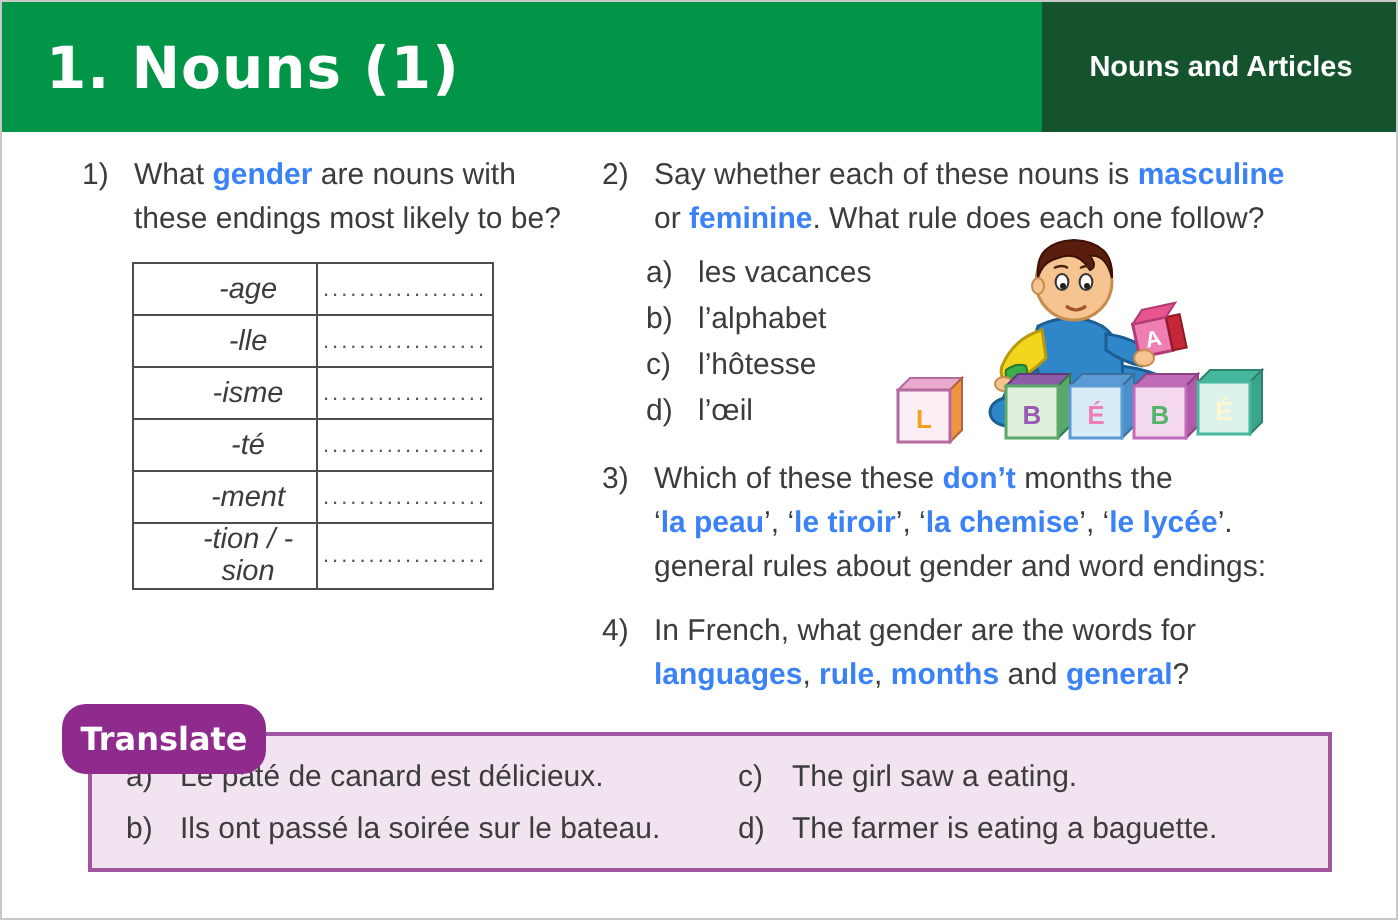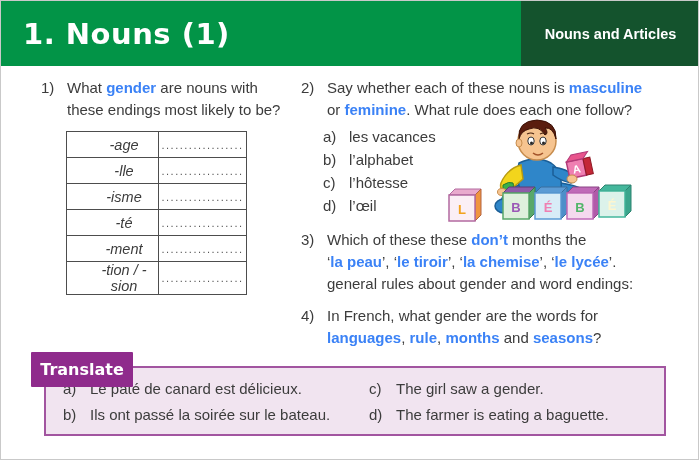"seasons" span.b { text: seasons -> general }
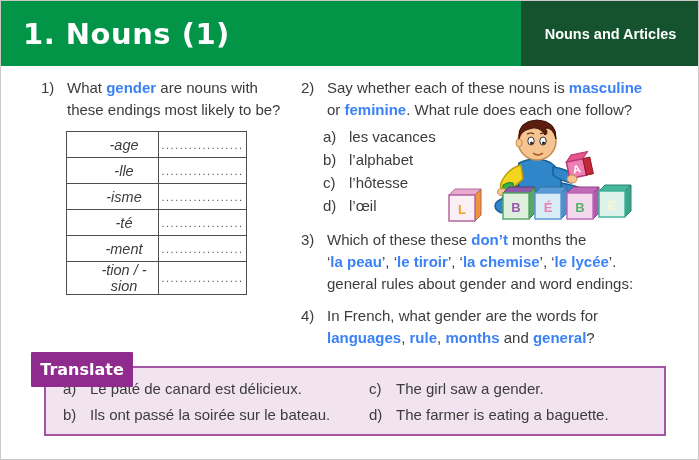"Translate" .tr-tab { border-radius: 1px -> 12px }
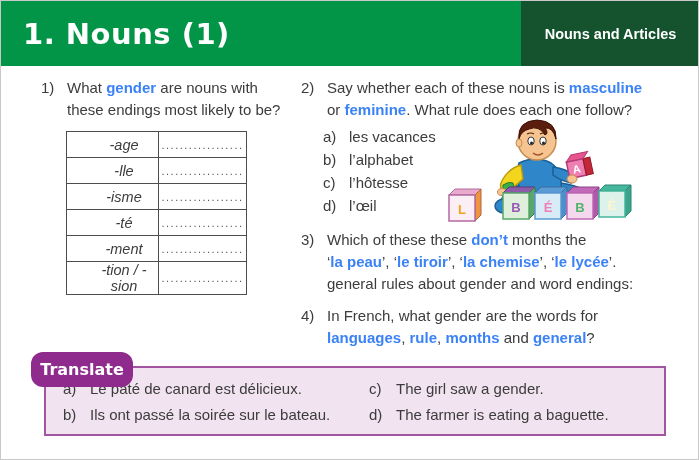"The girl saw a gender." span { text: gender -> eating }
